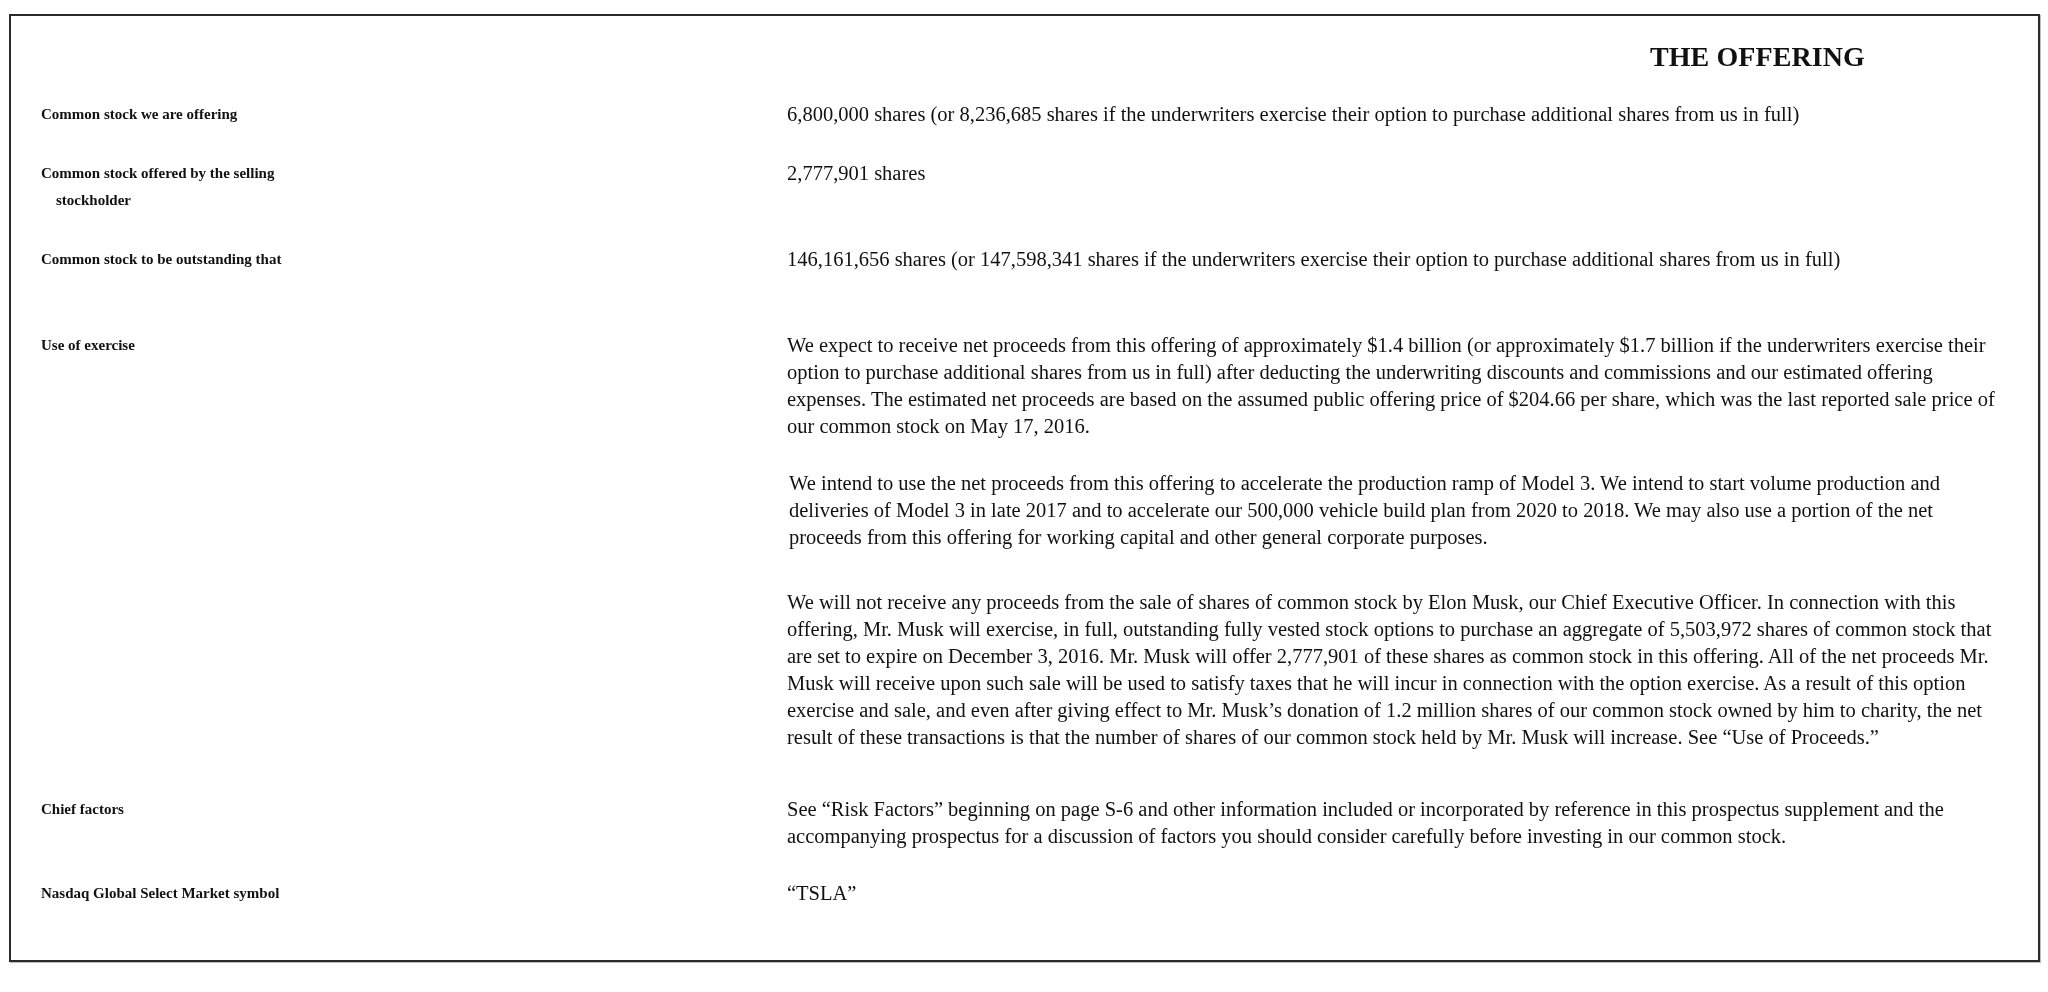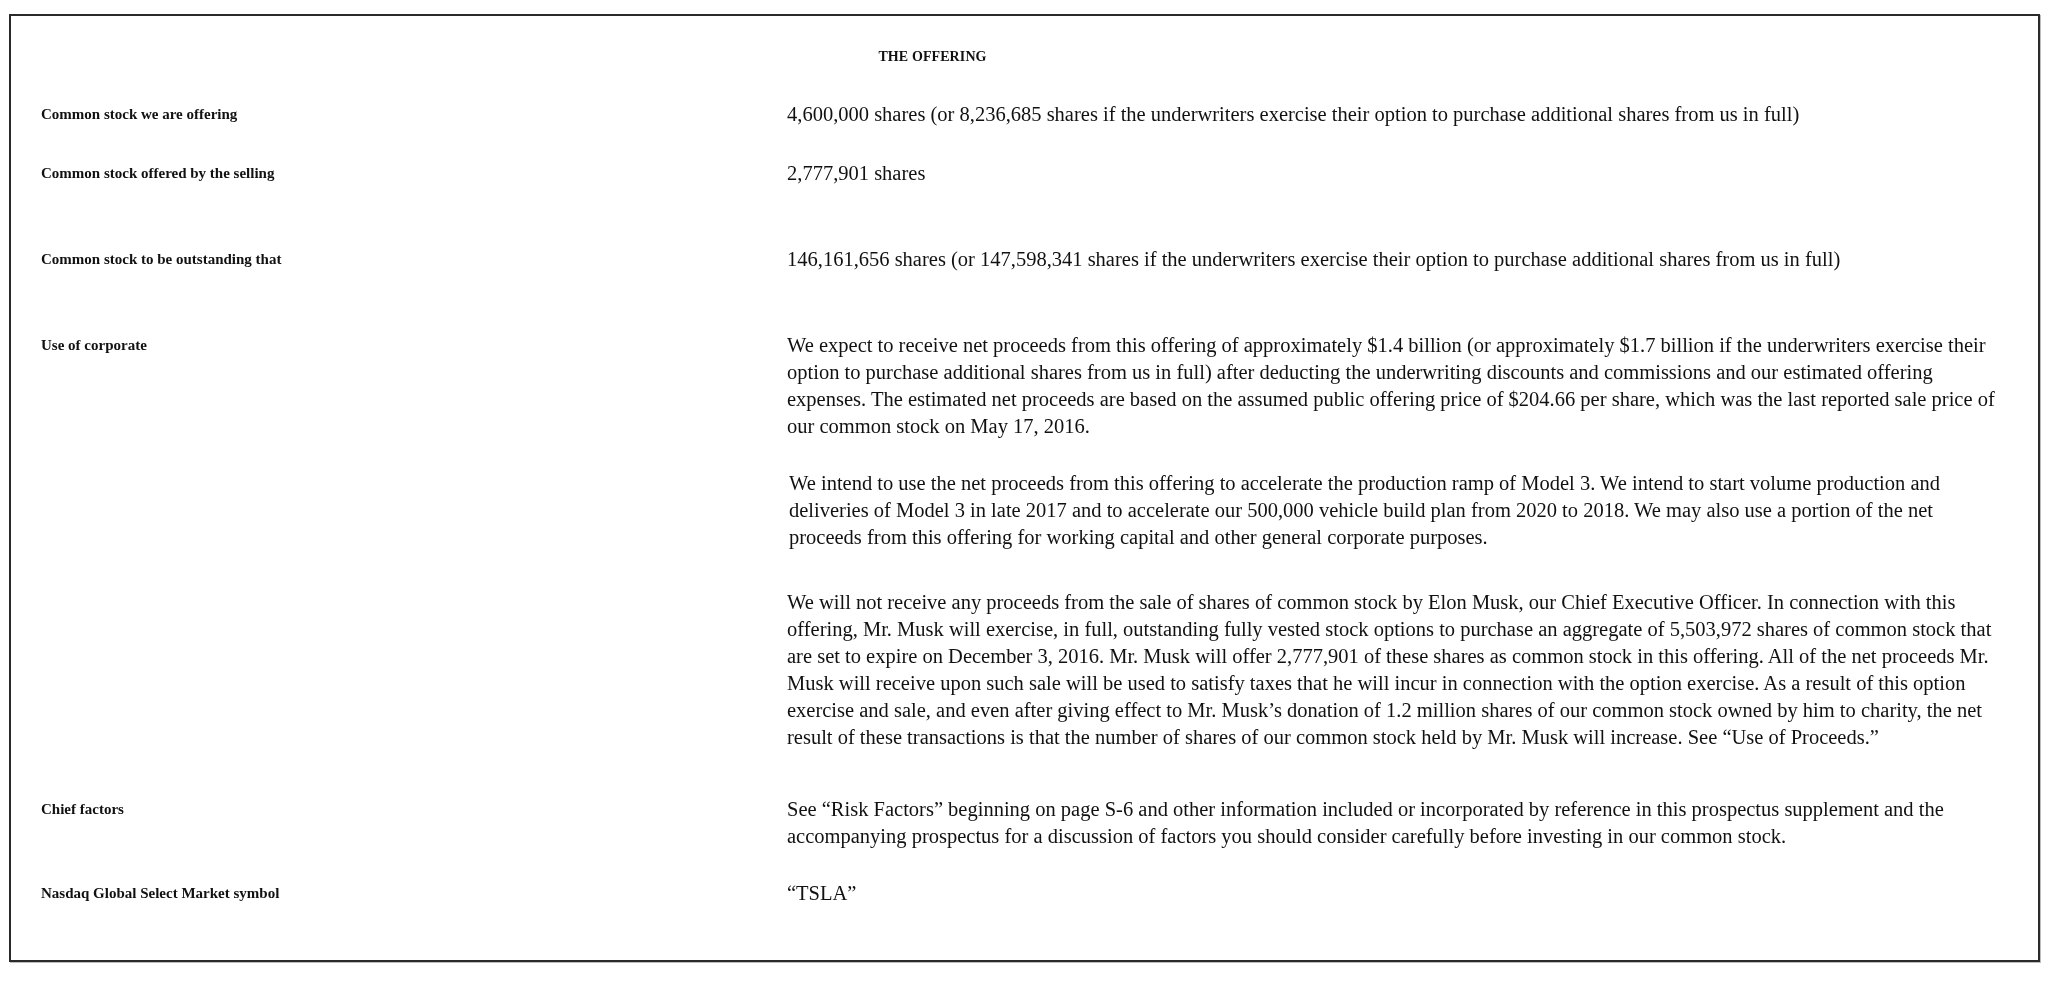"THE OFFERING" .title { font-size: 14px -> 28px; text-align: center -> right }
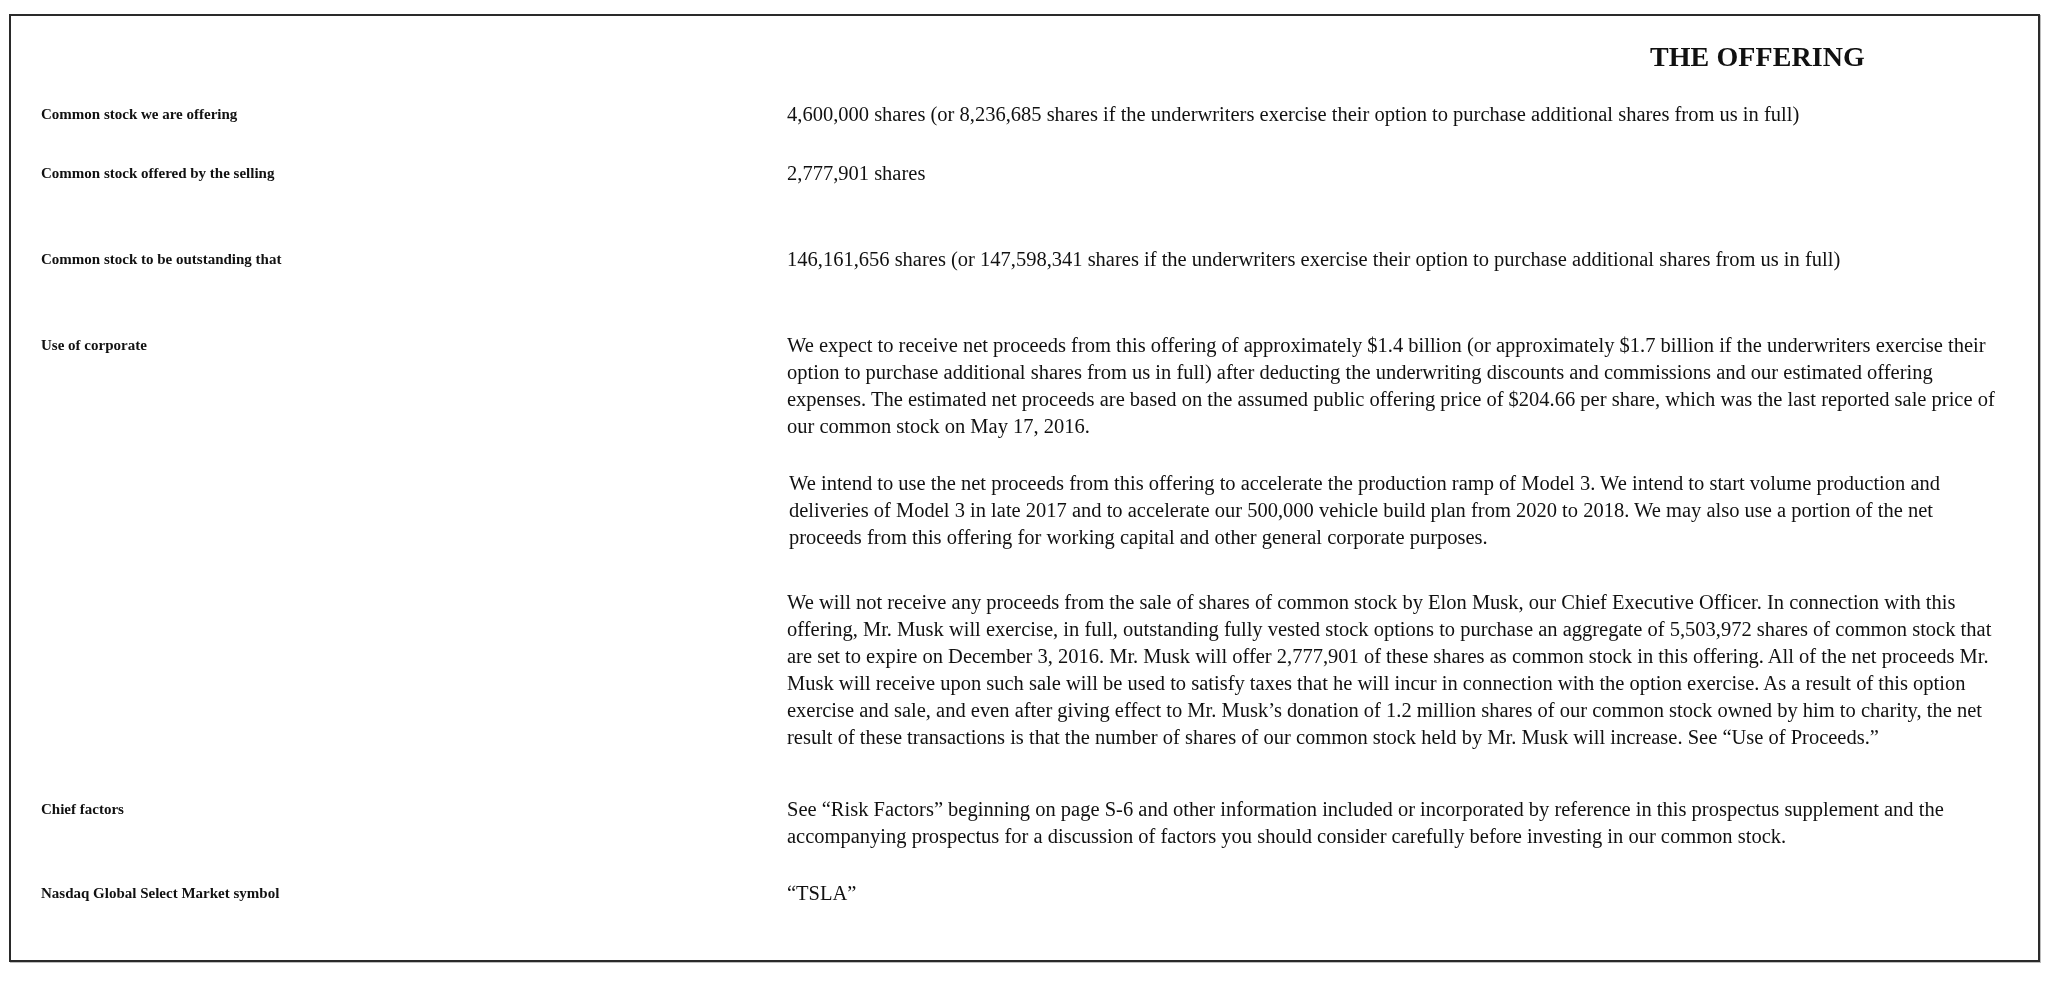"4,600,000 shares (or 8,236,685 shares" p { text: 4,600,000 -> 6,800,000 }
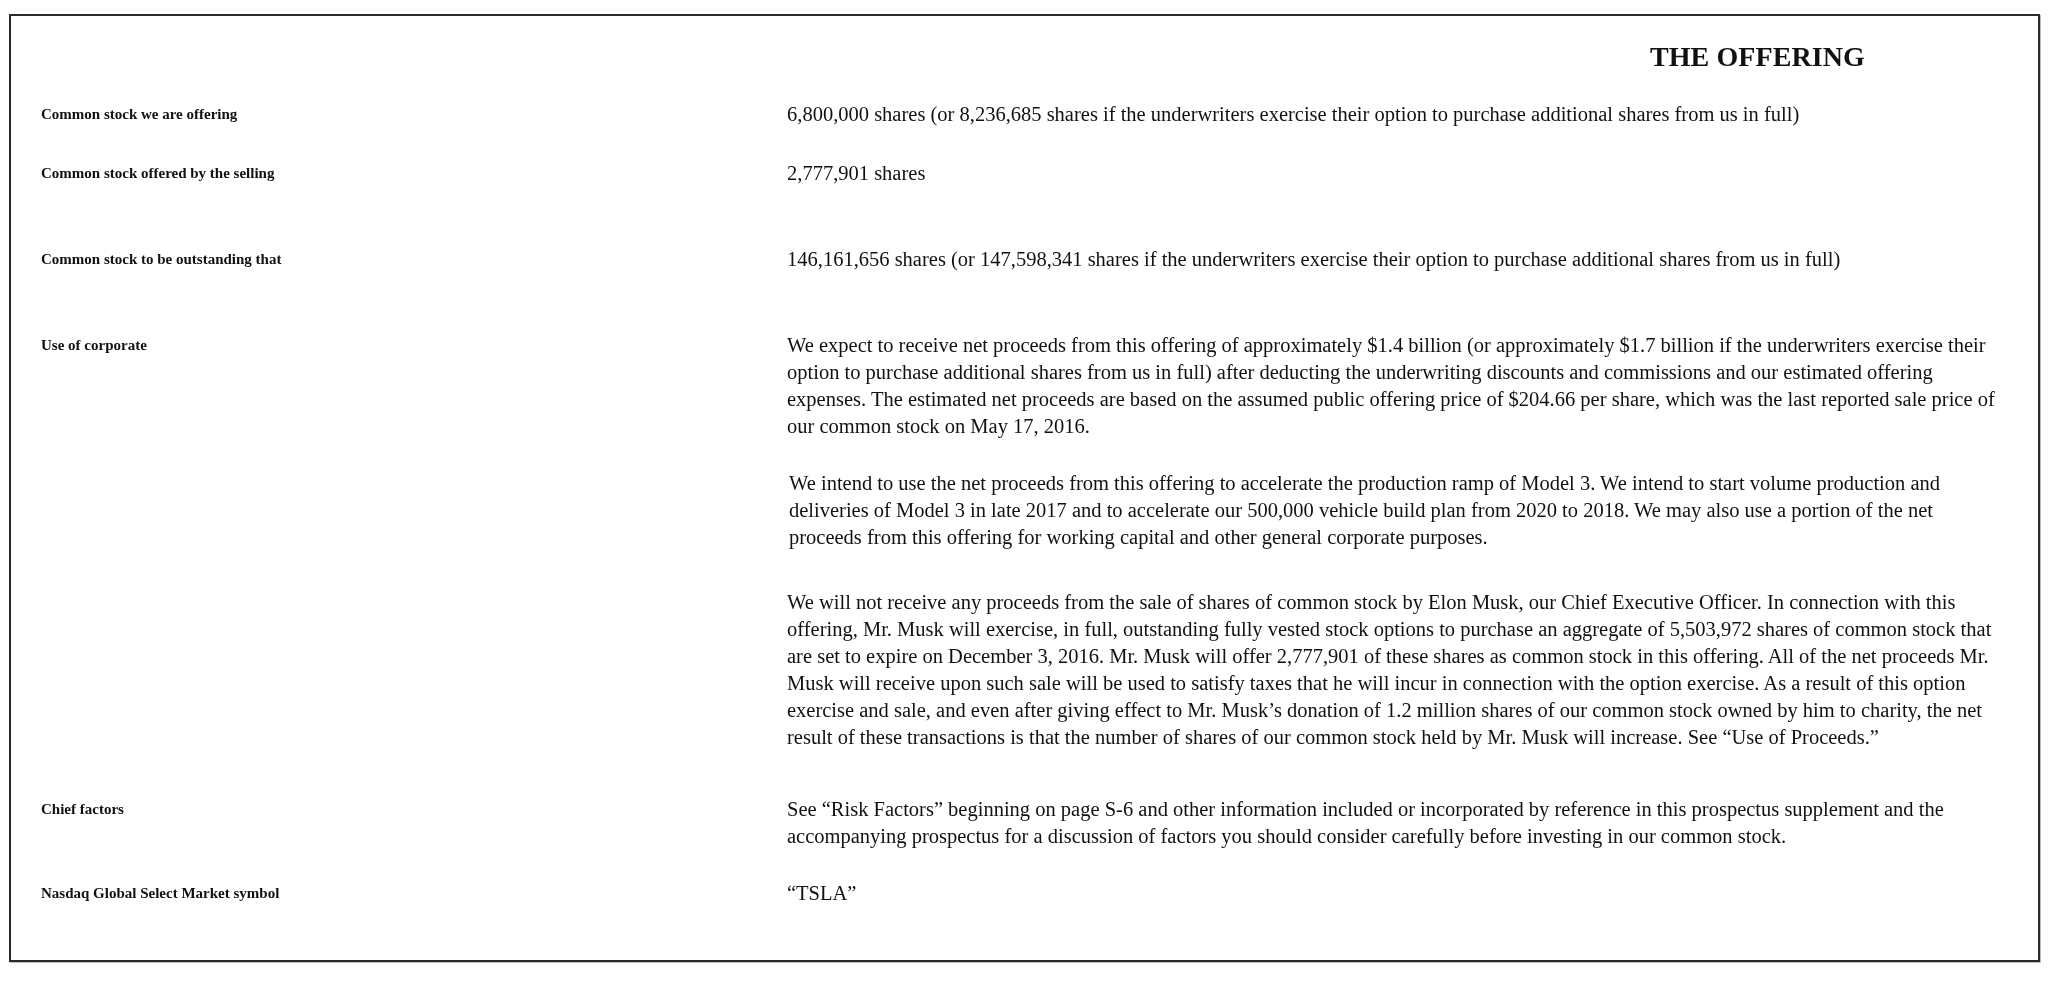"stockholder" span.cont { html: none -> <span>stockholder</span> }
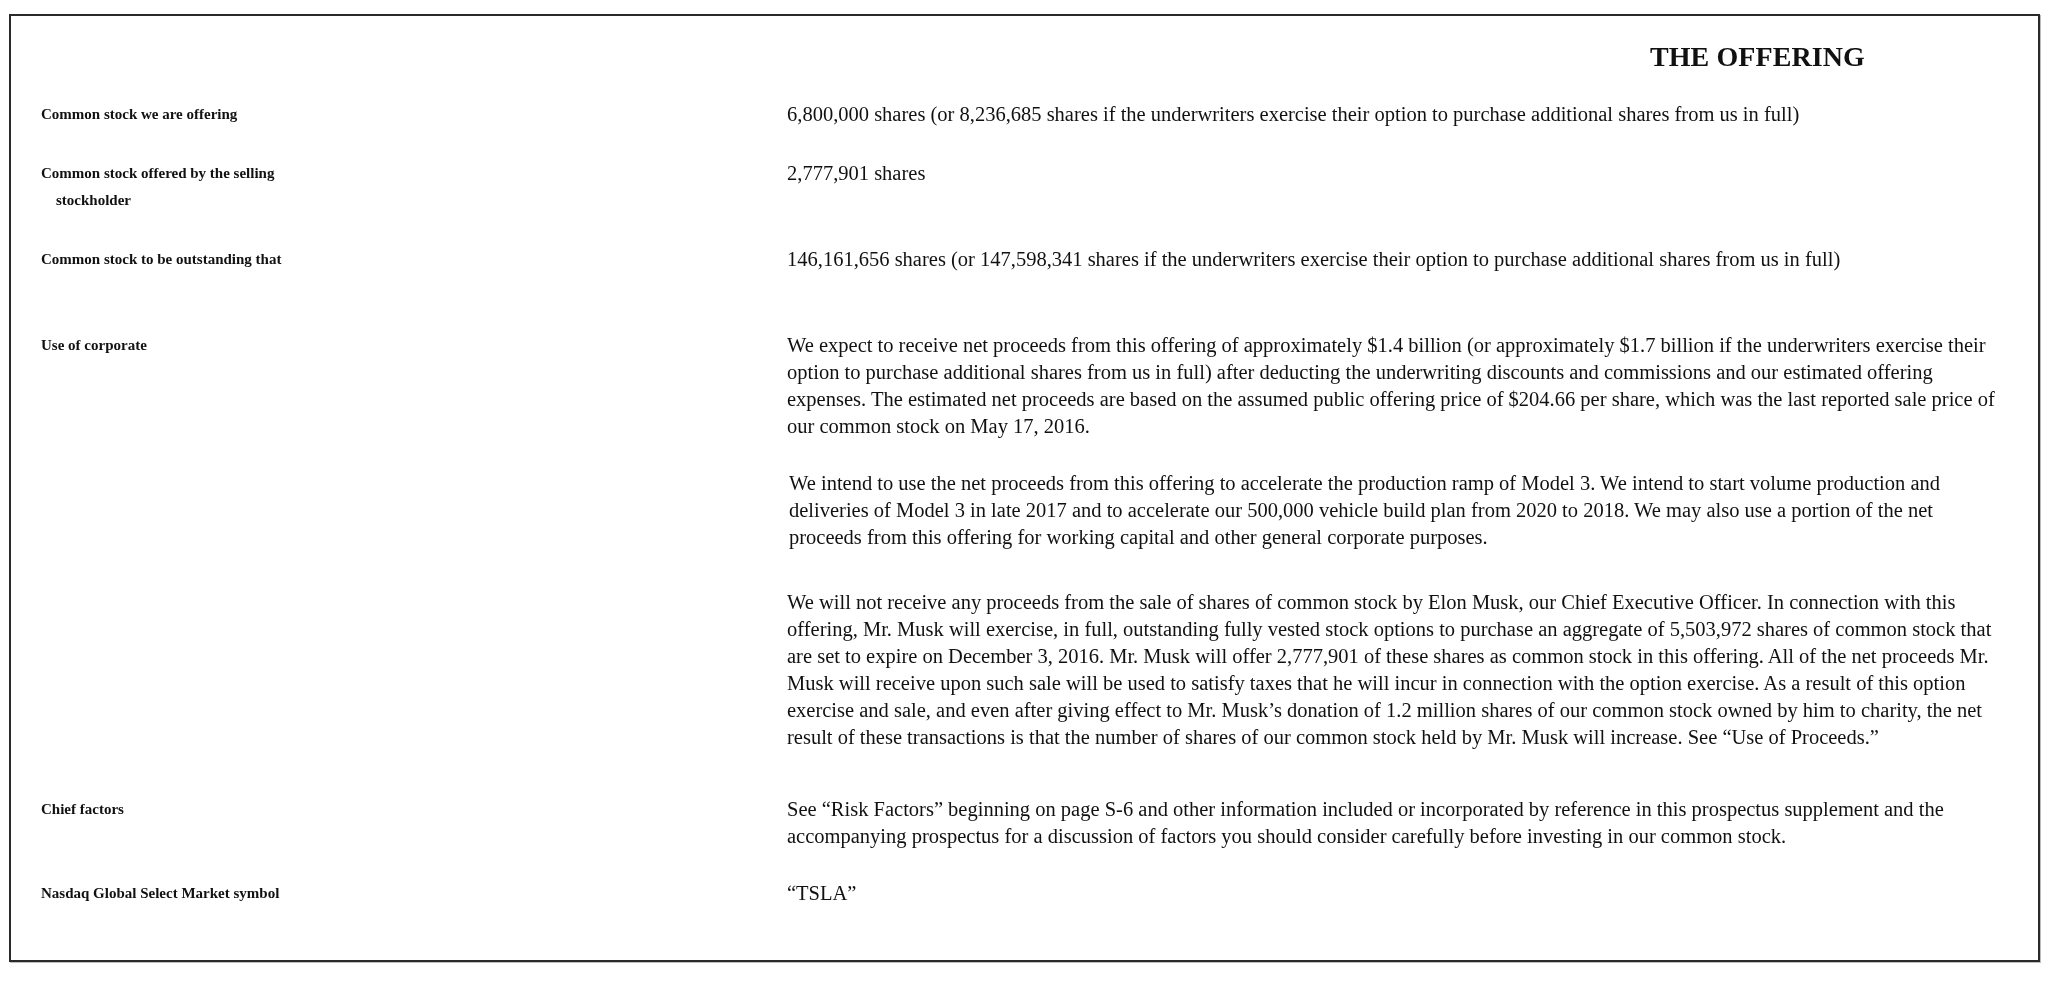"Use of corporate" span { text: corporate -> exercise }
